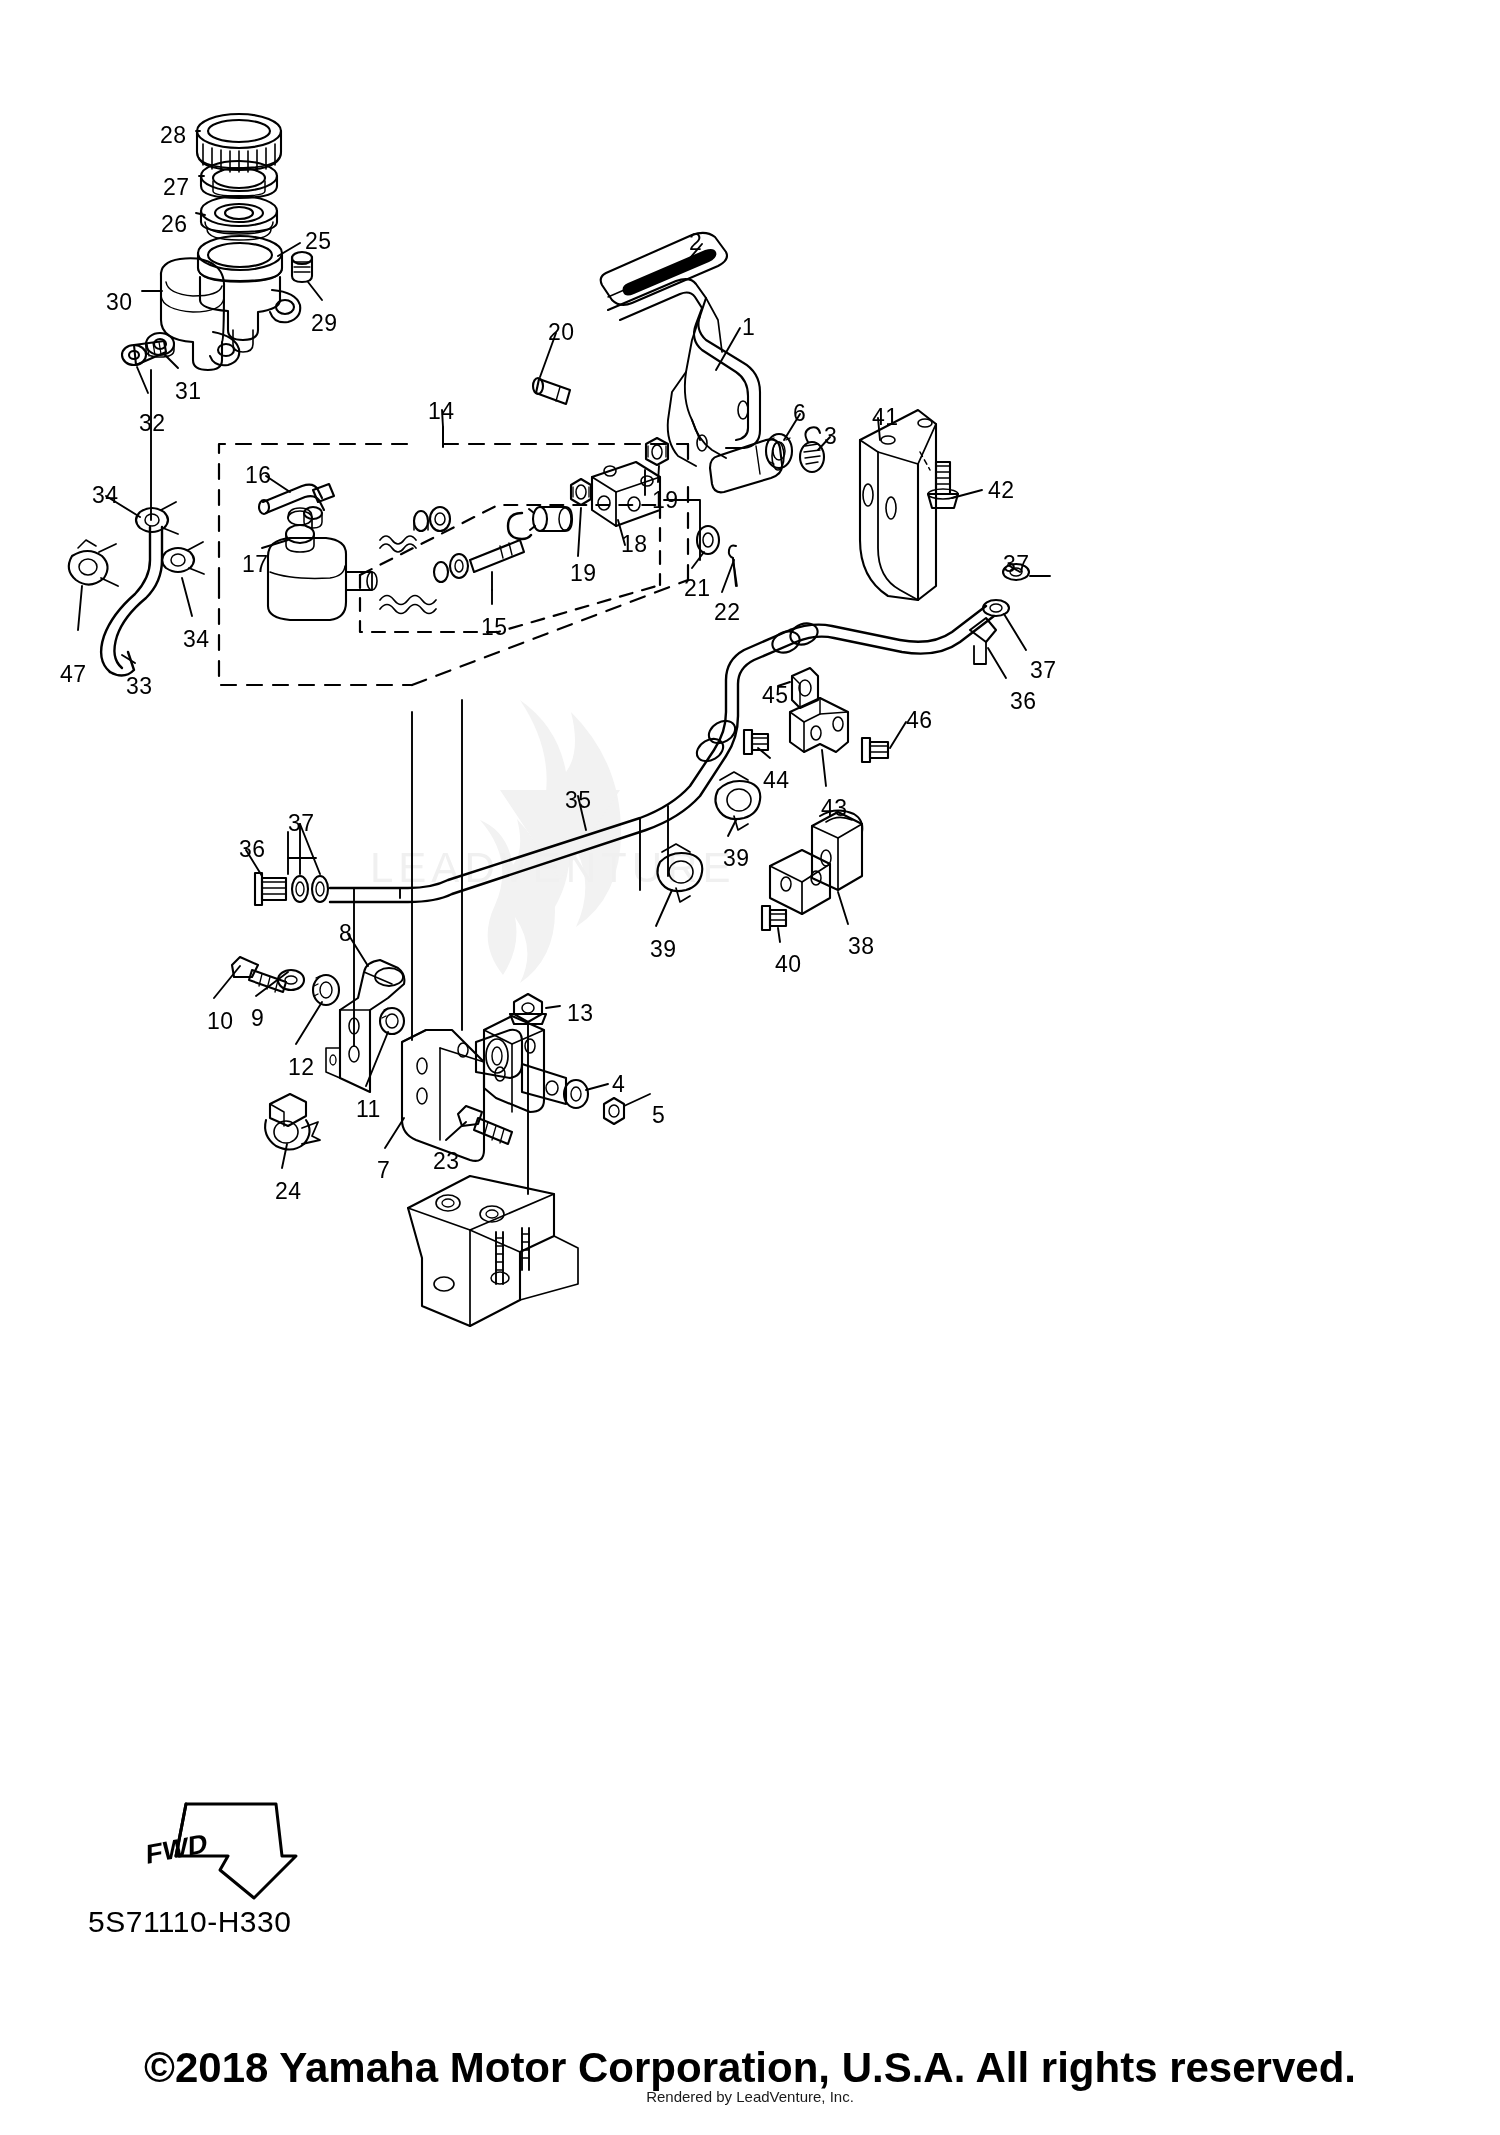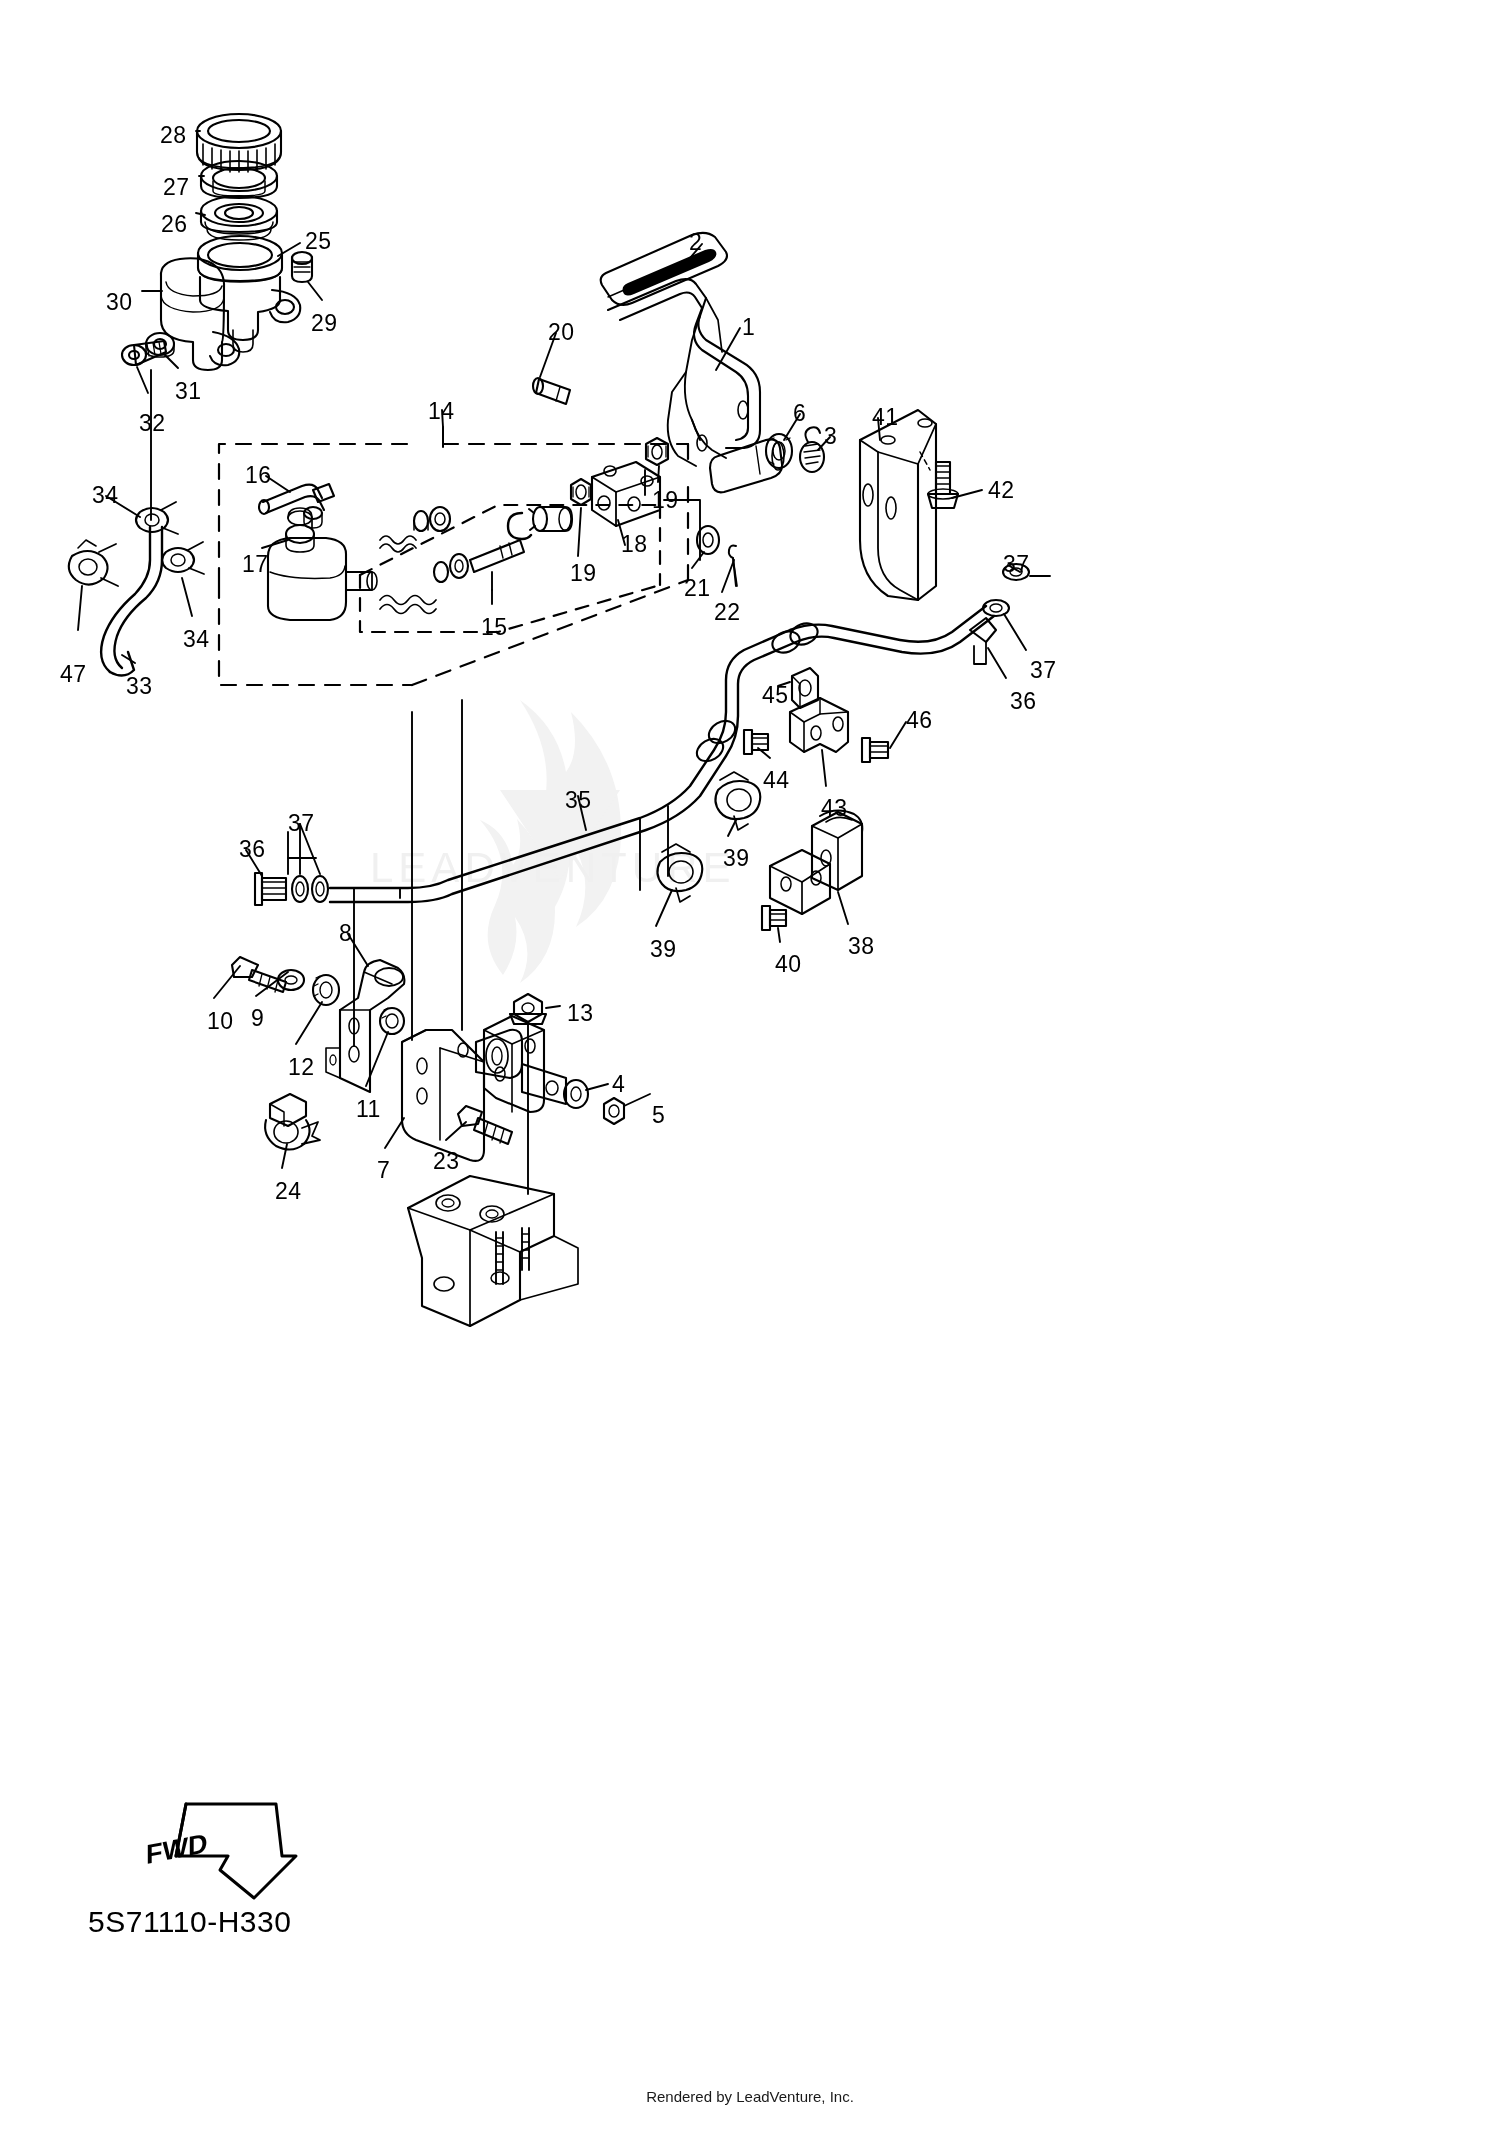"©2018 Yamaha Motor Corporation, U.S.A." div { html: none -> <div>©2018 Yamaha Motor Corporation, U.S.A. All rights reserved.</div> }
